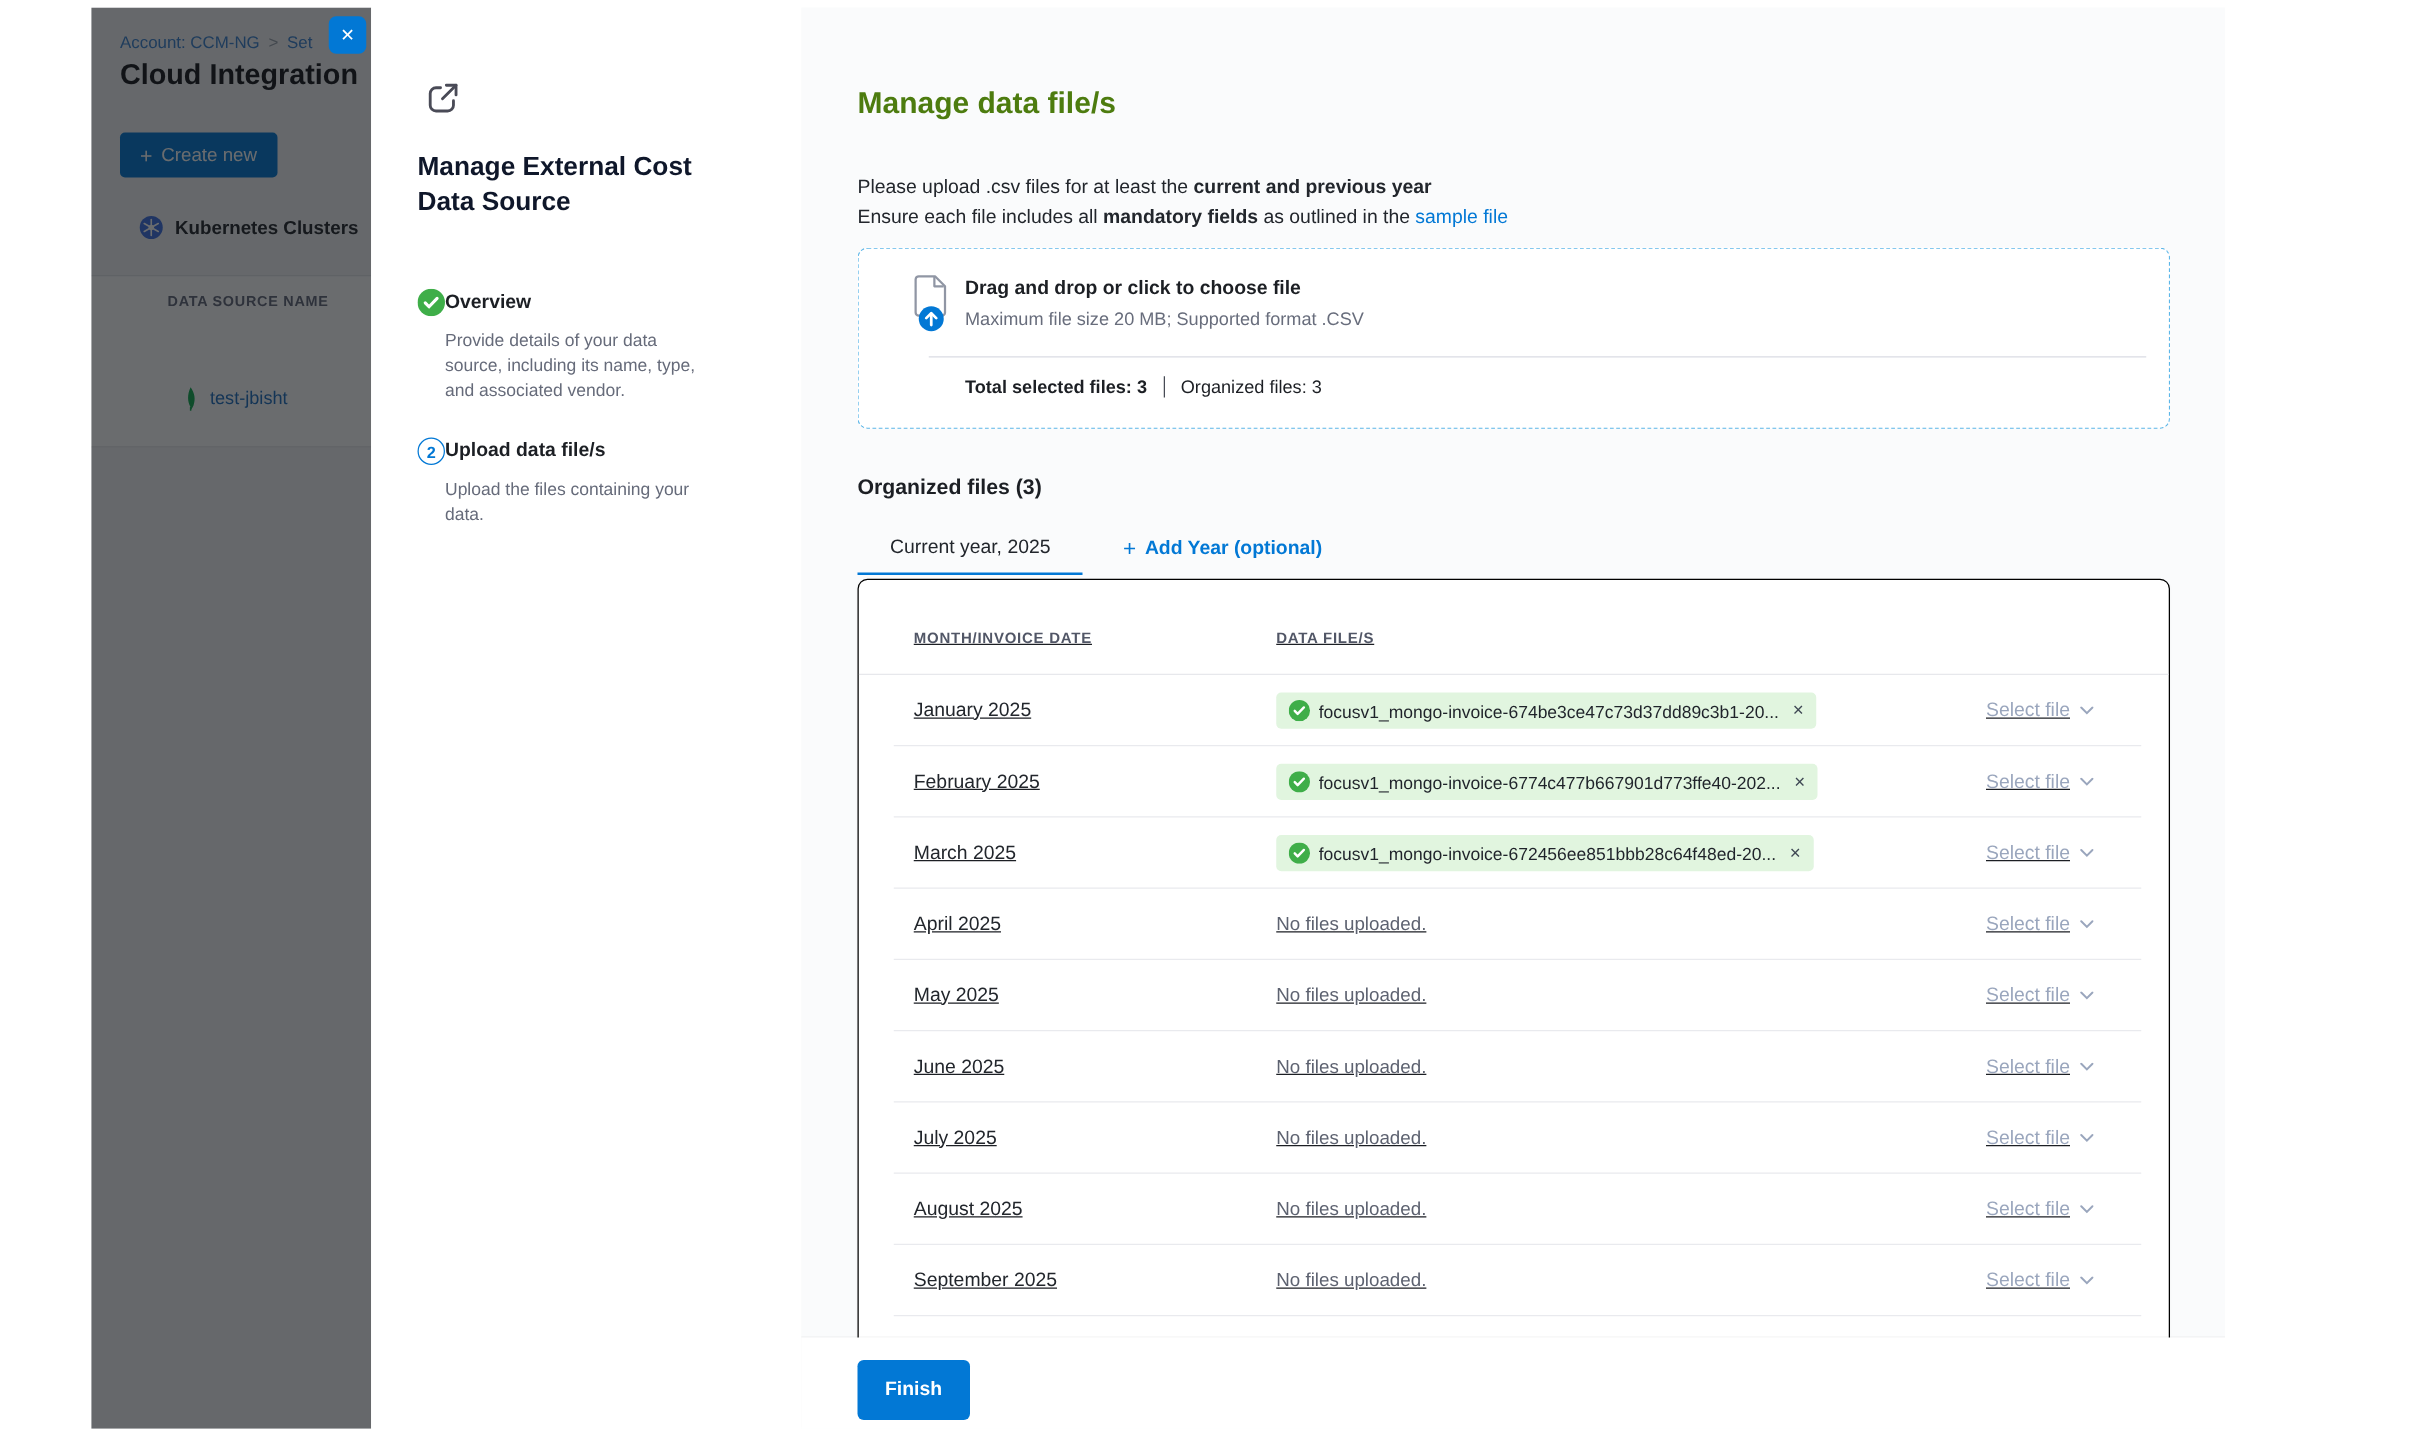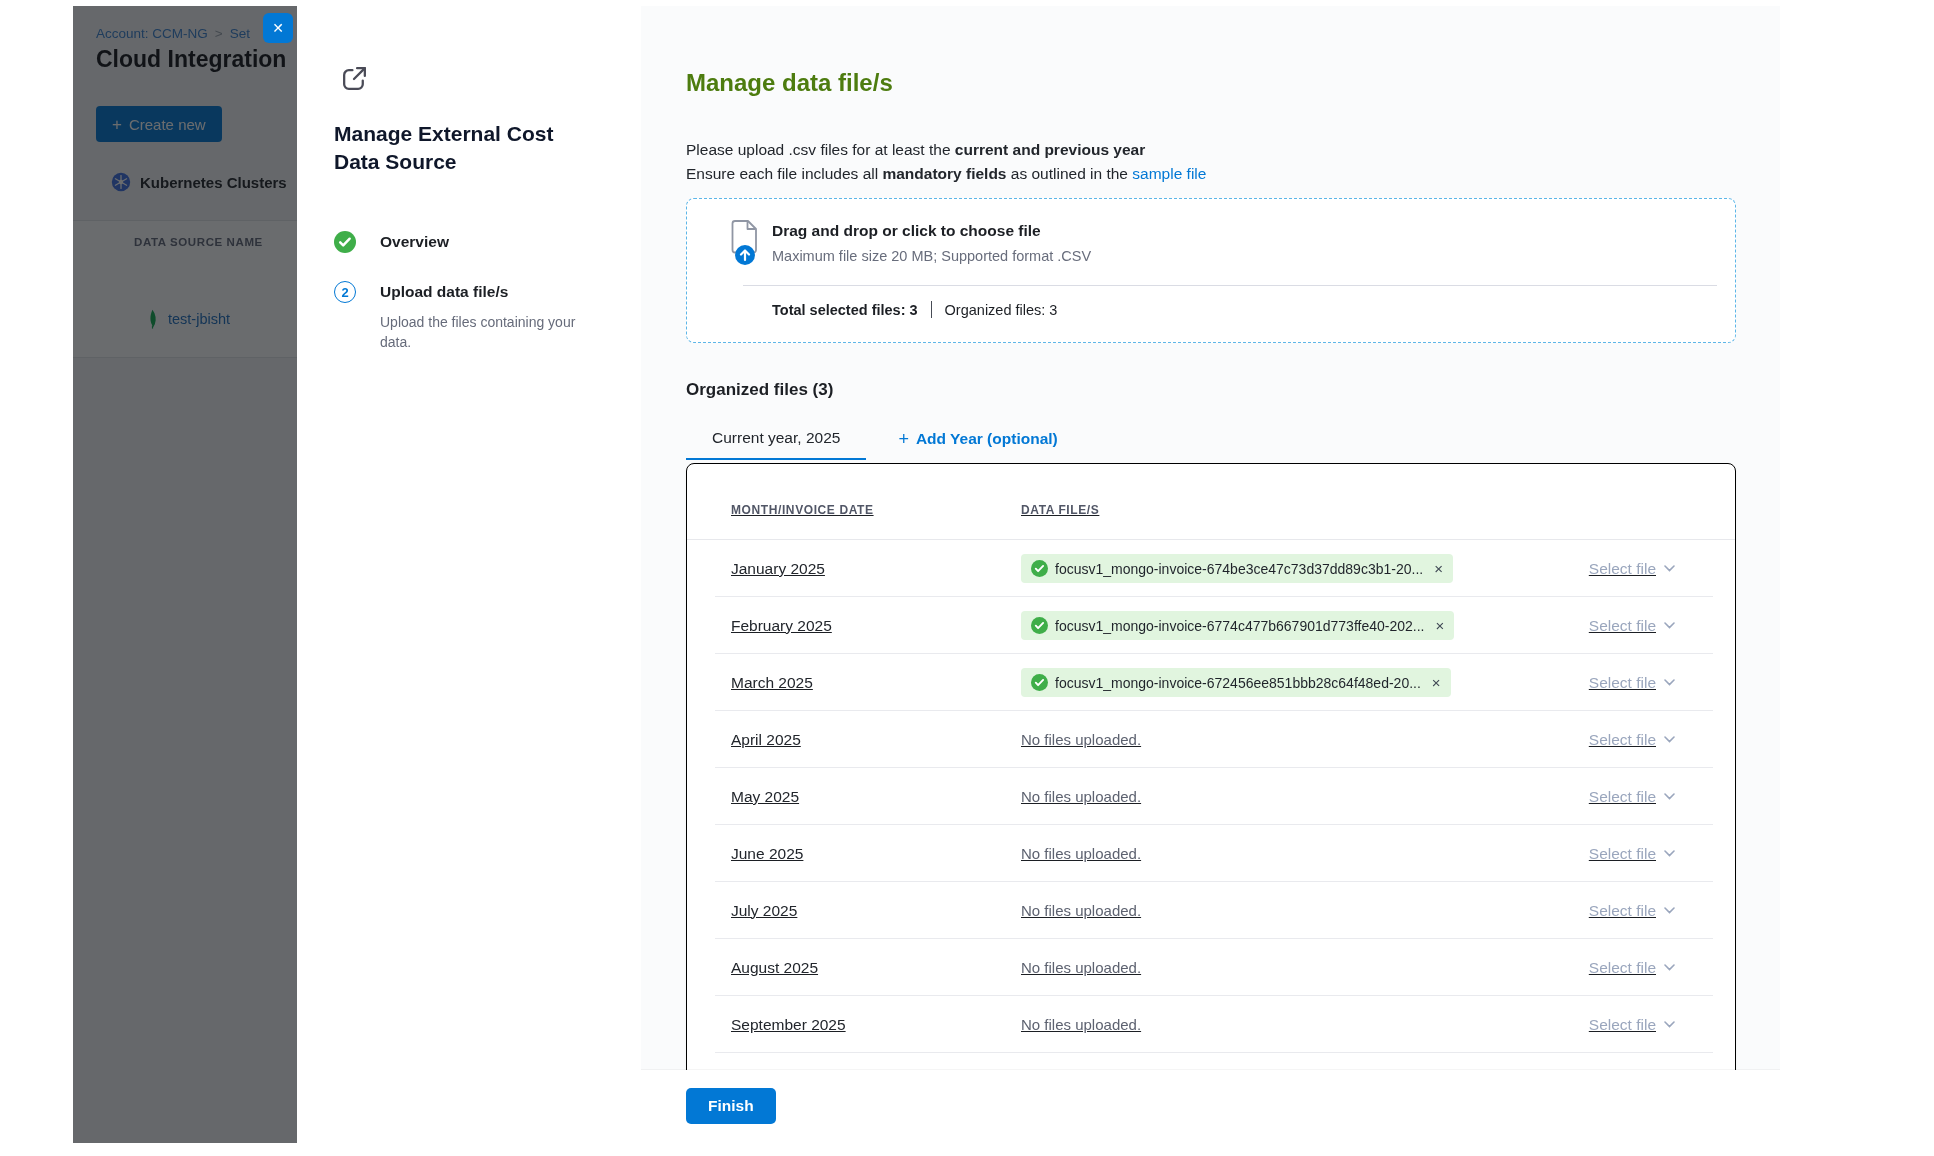"Overview" .step { gap: 24px -> 0 }
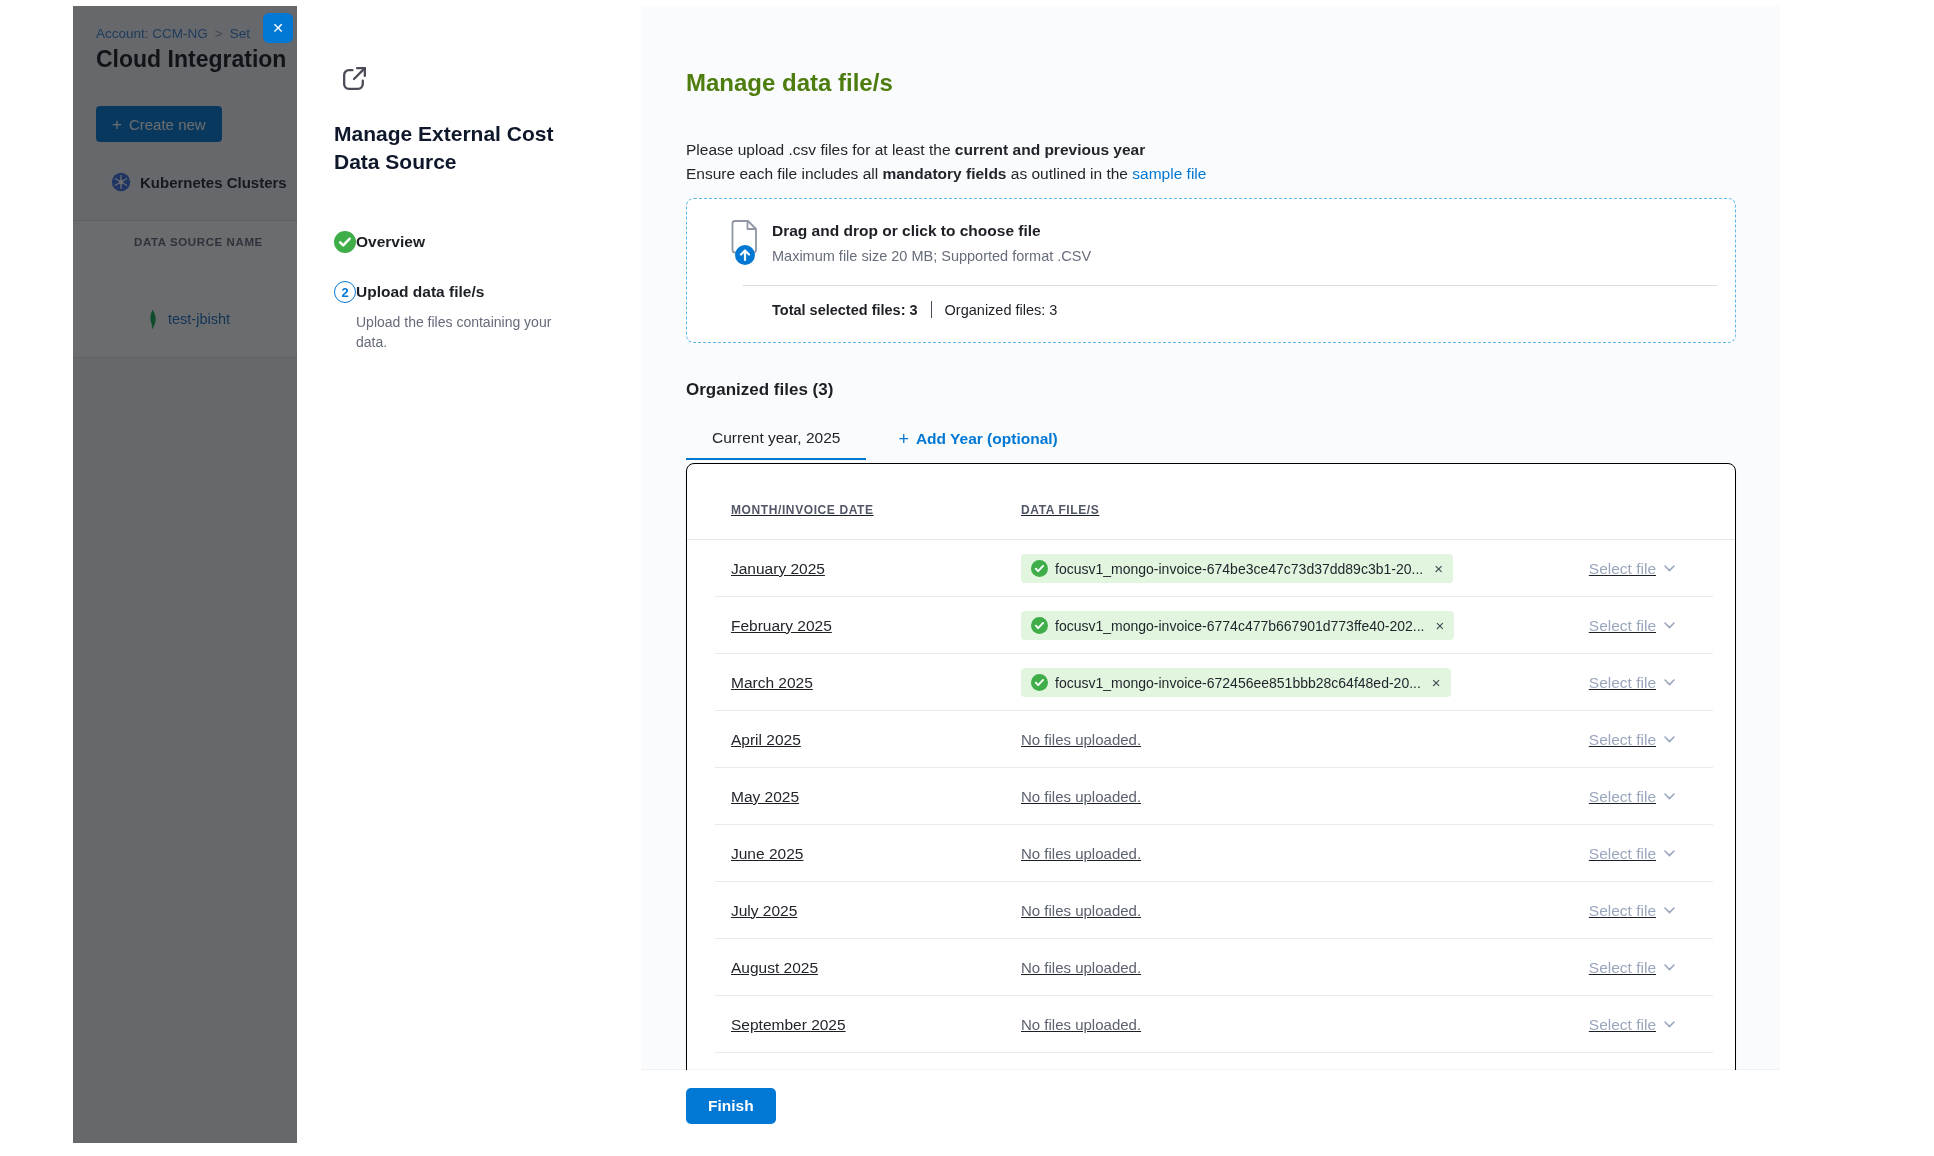"Provide details of your data" div.step-desc { html: none -> <div>Provide details of your data source, including its name, type, and associated vendor.</div> }
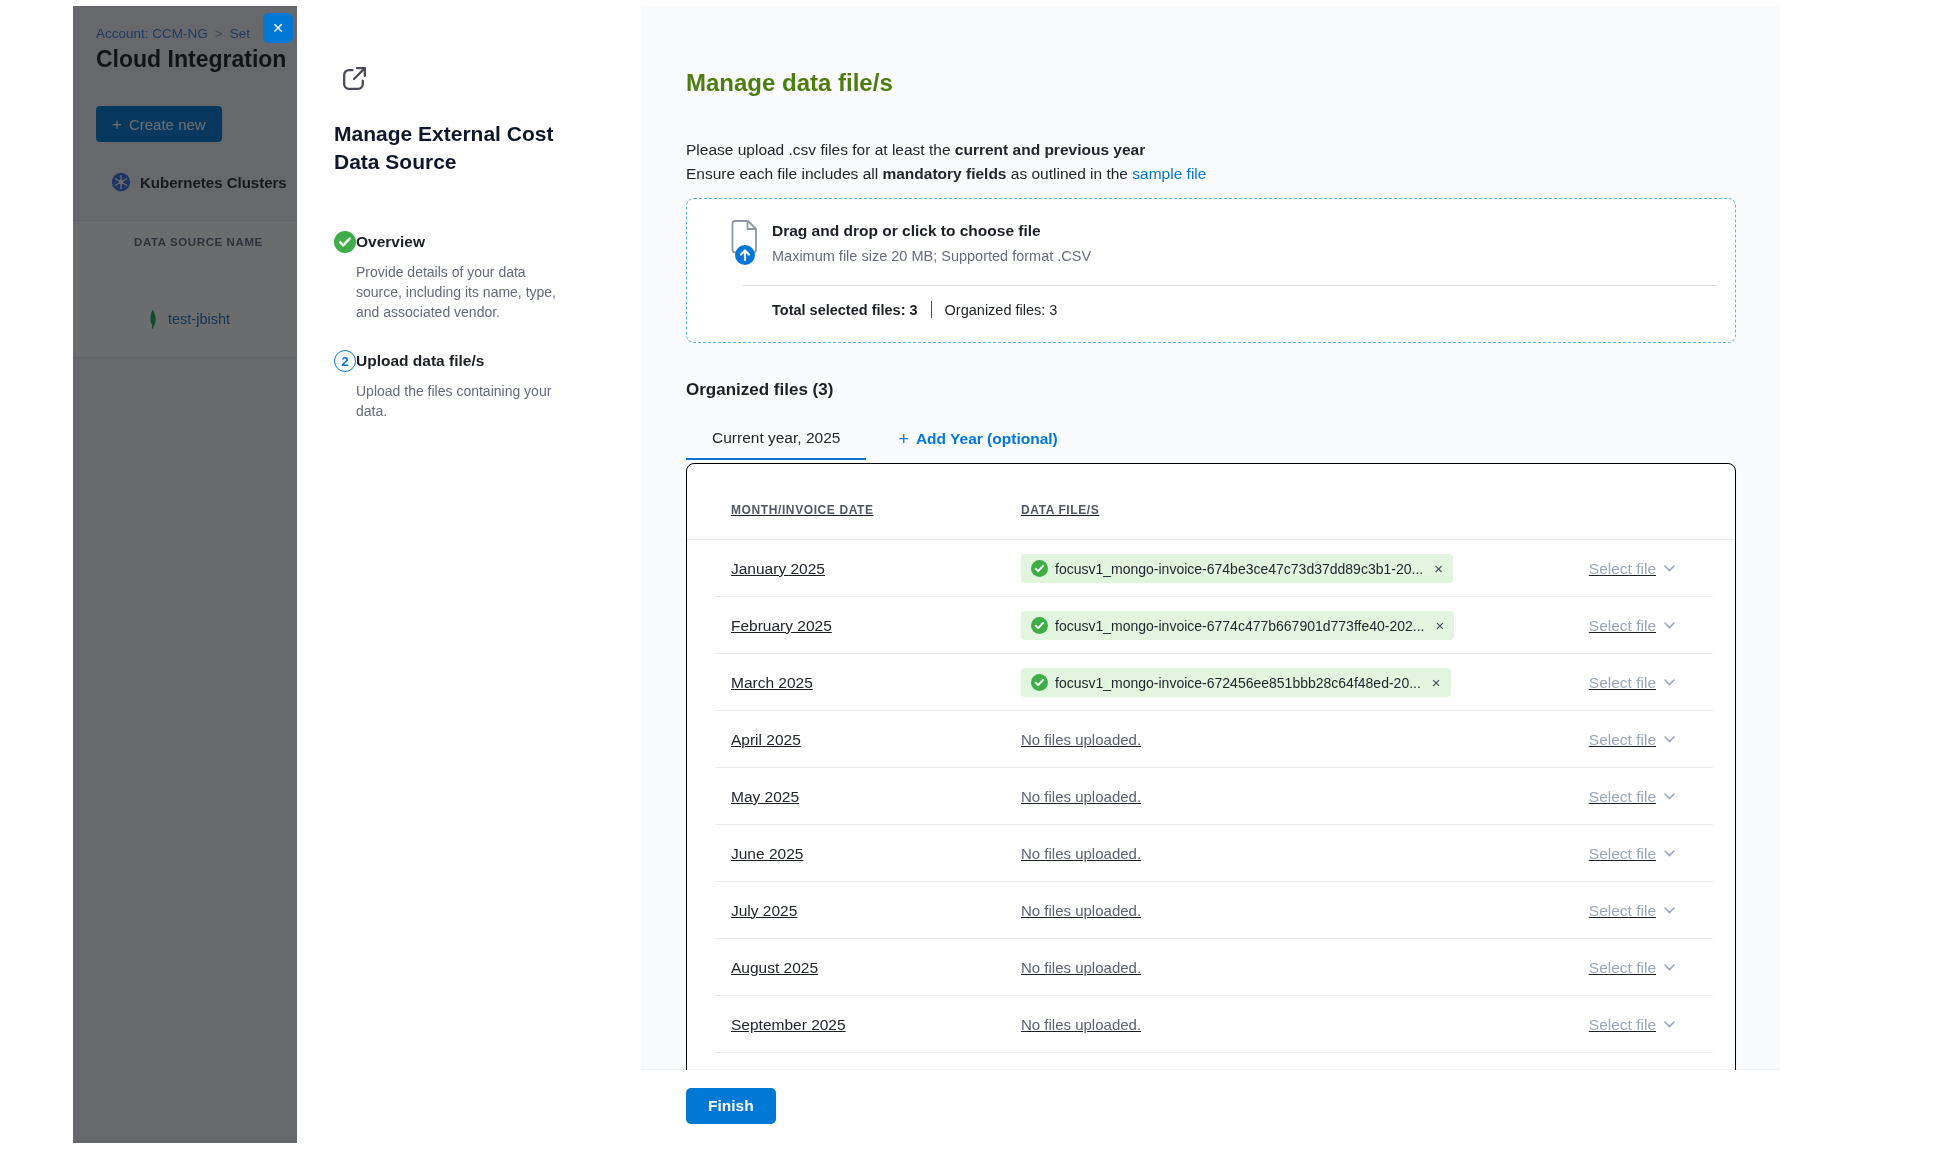"Finish" .finish-btn { height: 36px -> 48px }
